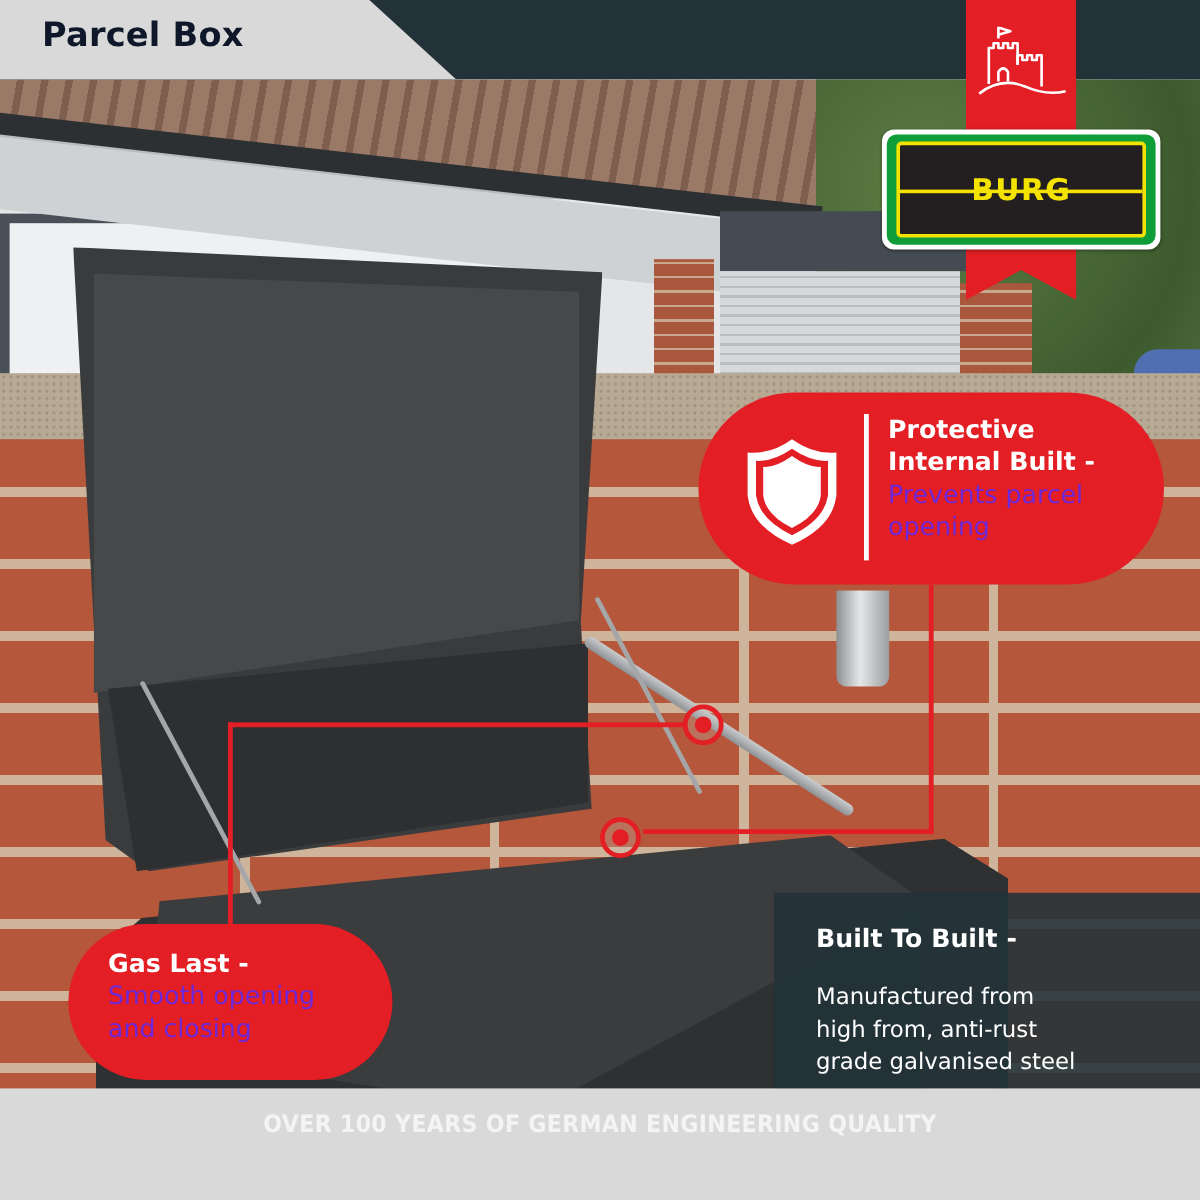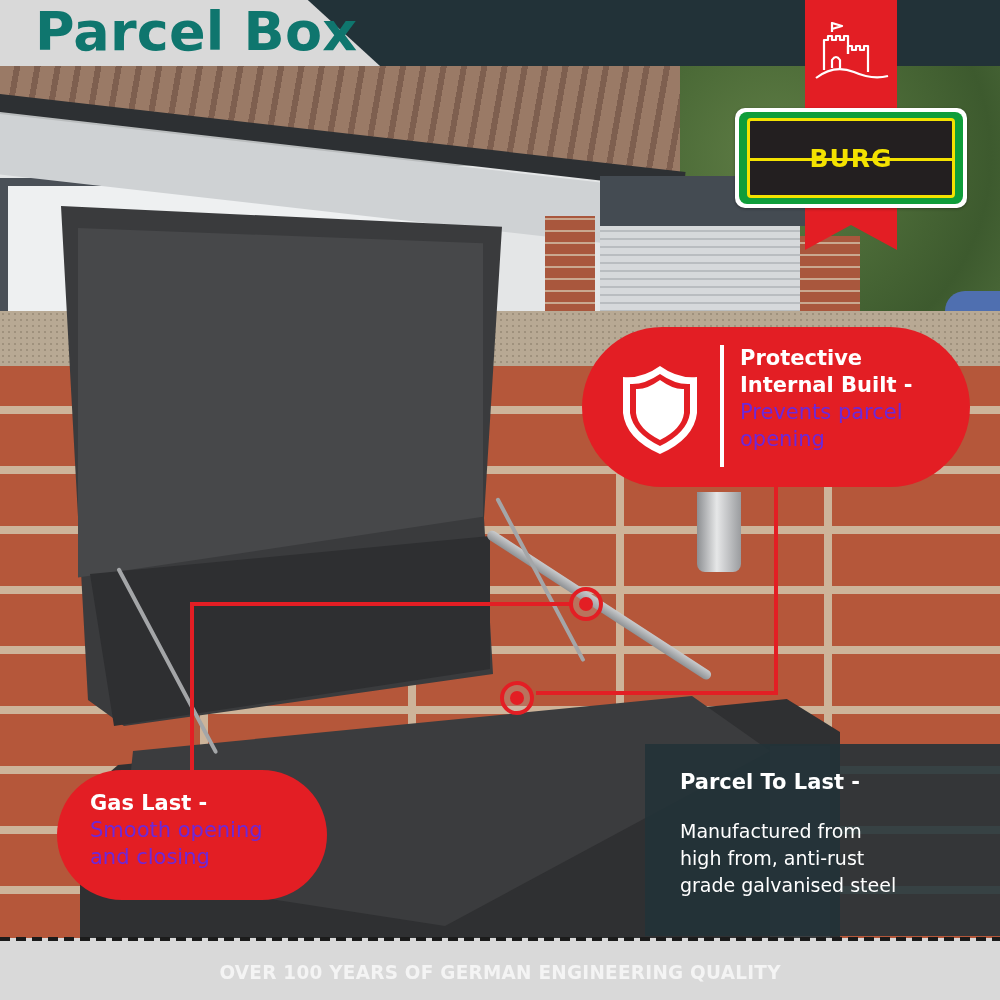"Parcel Box" .page-title { color: #0f766e -> #0f172a; font-size: 54px -> 28px; top: 0 -> 12px }
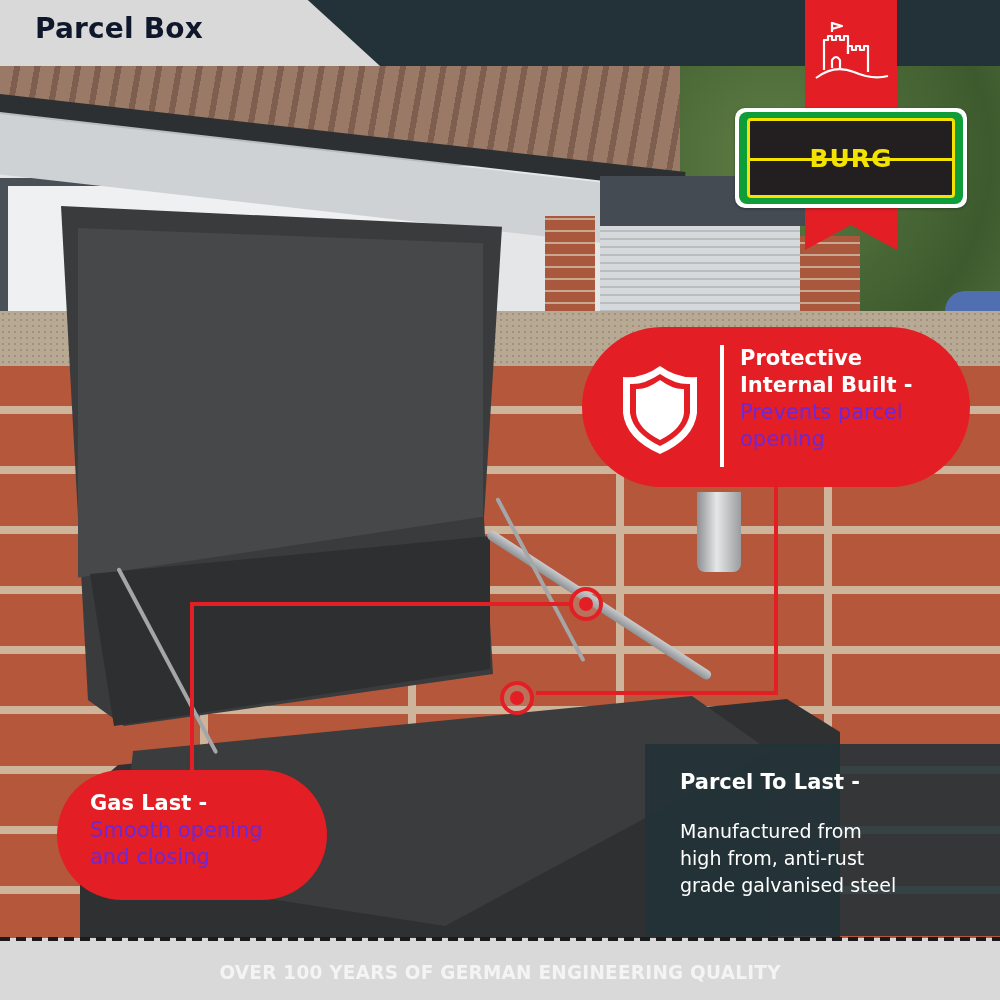"Parcel To Last -" div.info-title { text: Parcel To Last -> Built To Built }
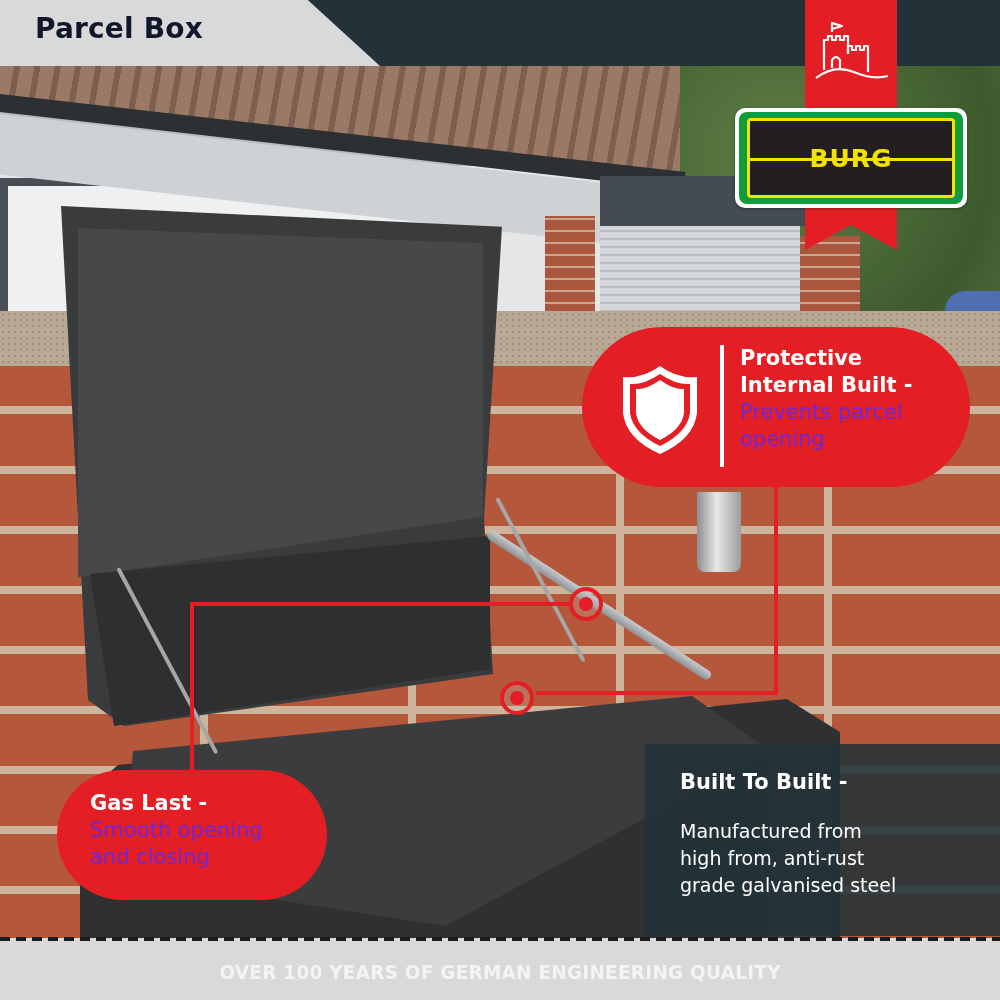"OVER 100 YEARS OF GERMAN" .footer { top: 943px -> 907px }
